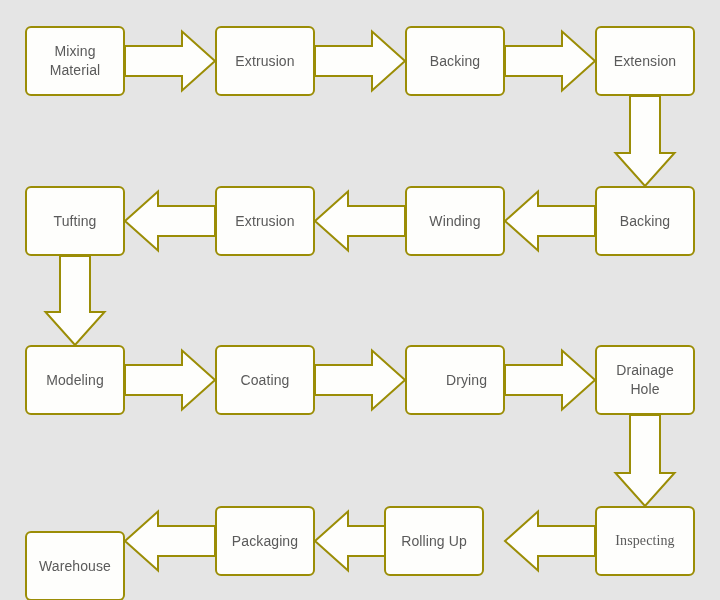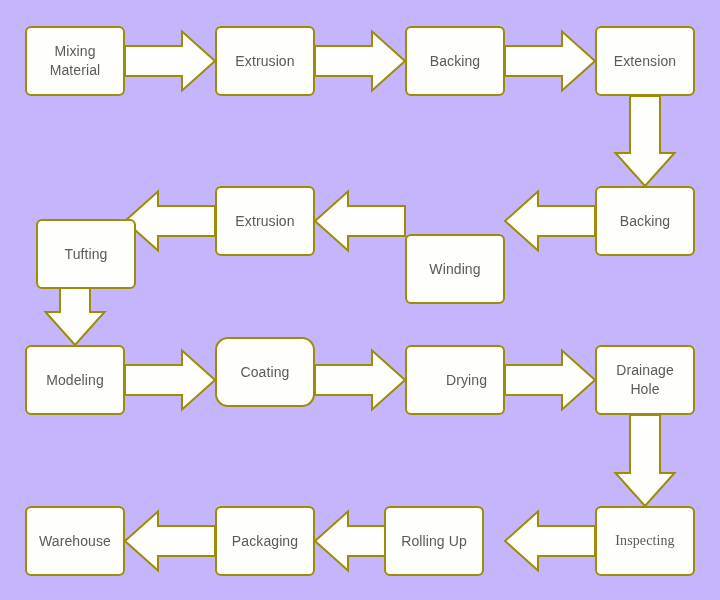"Mixing" #canvas { background: #c4b5fd -> #e5e5e5 }
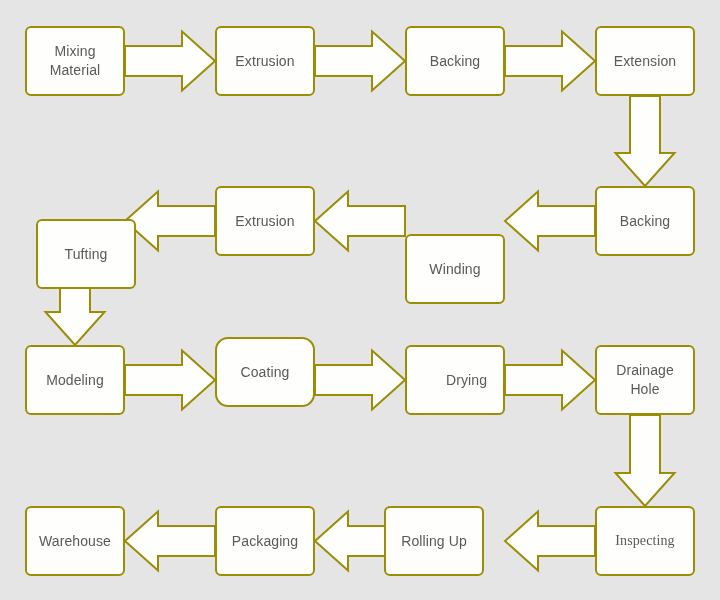"Tufting" div.node-box { left: 36px -> 25px; margin-top: 33px -> none }
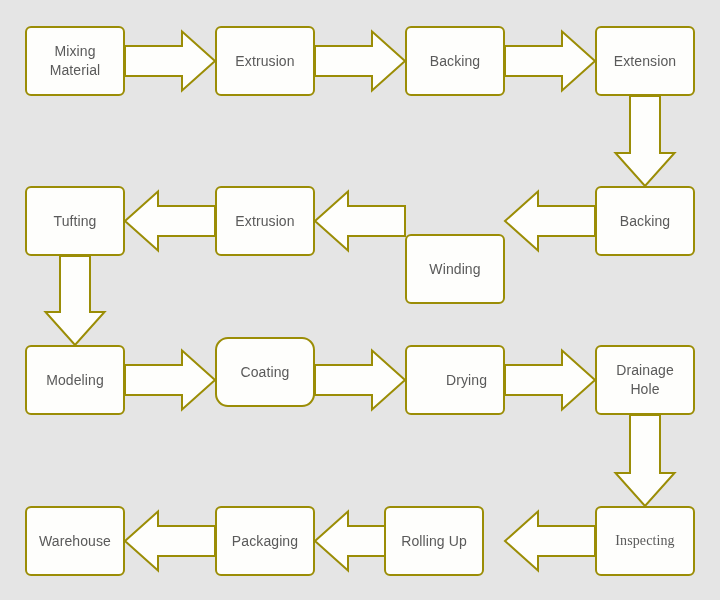"Winding" div.node-box { margin-top: 48px -> none }
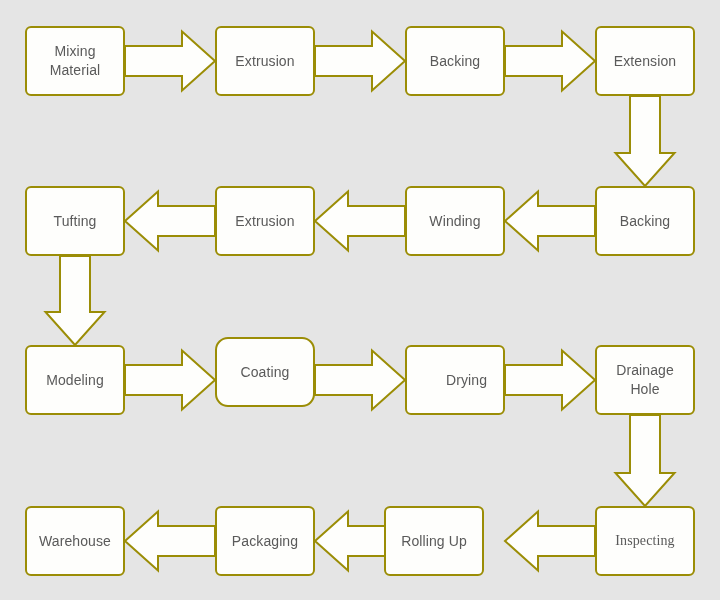"Coating" div.node-box { border-radius: 13px -> none; top: 337px -> 345px }
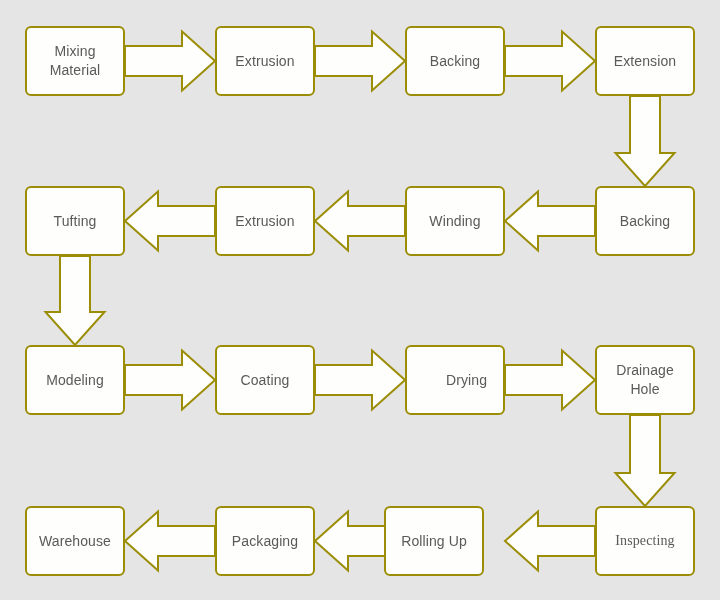"Warehouse" div.node-box { top: 506px -> 531px }
